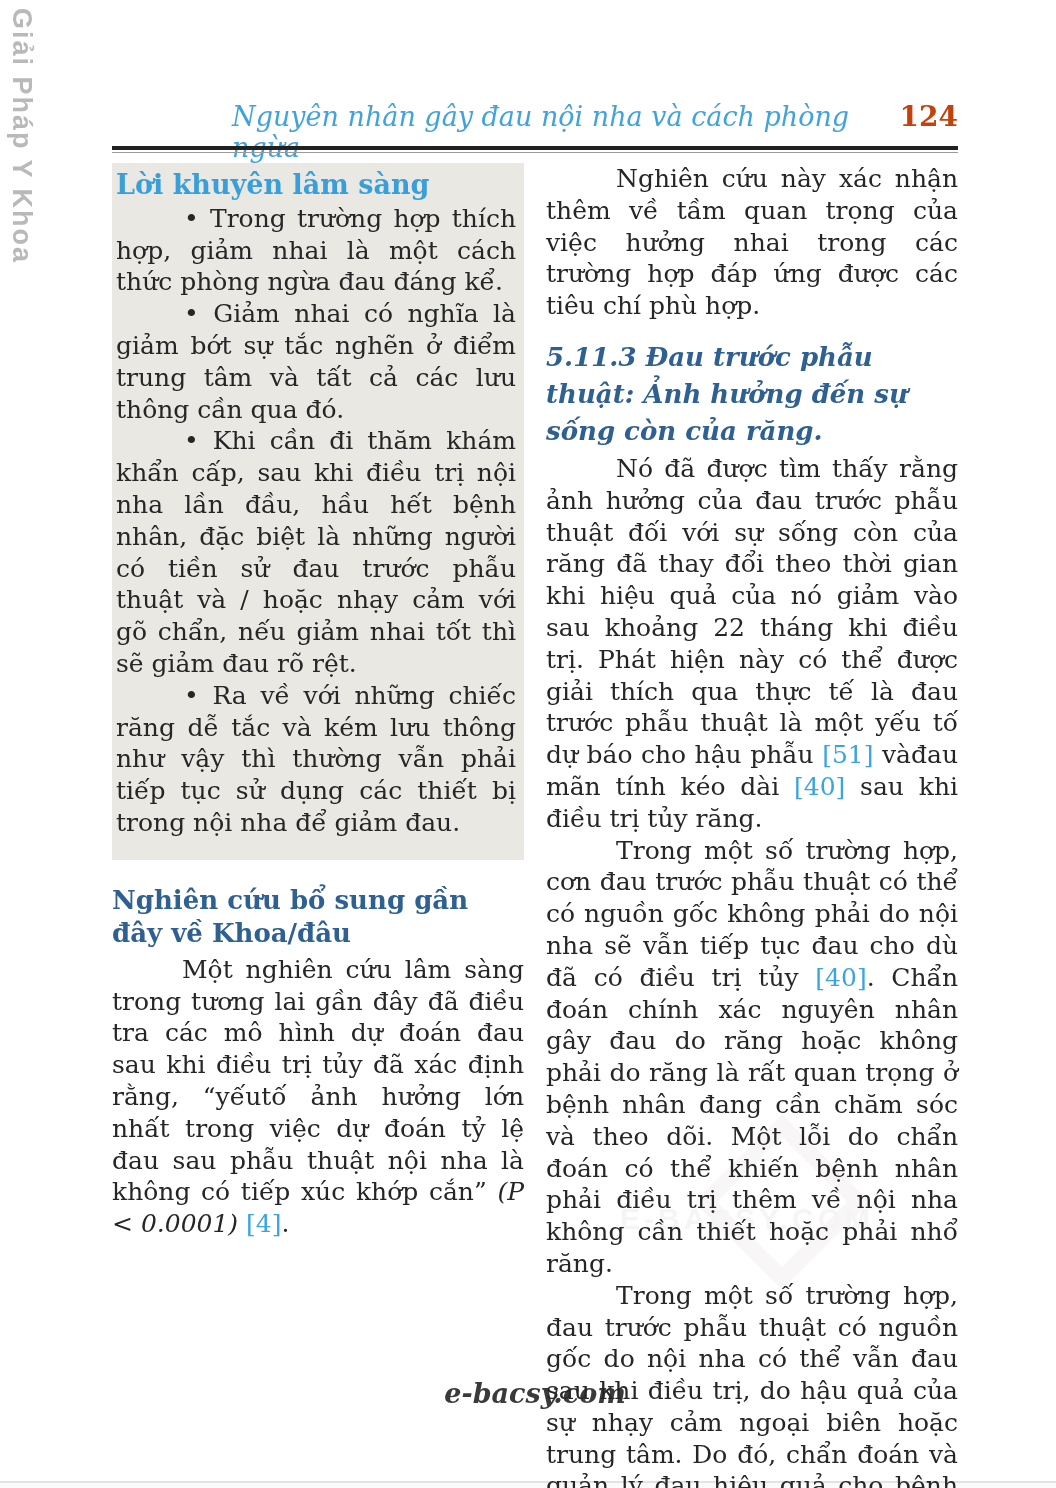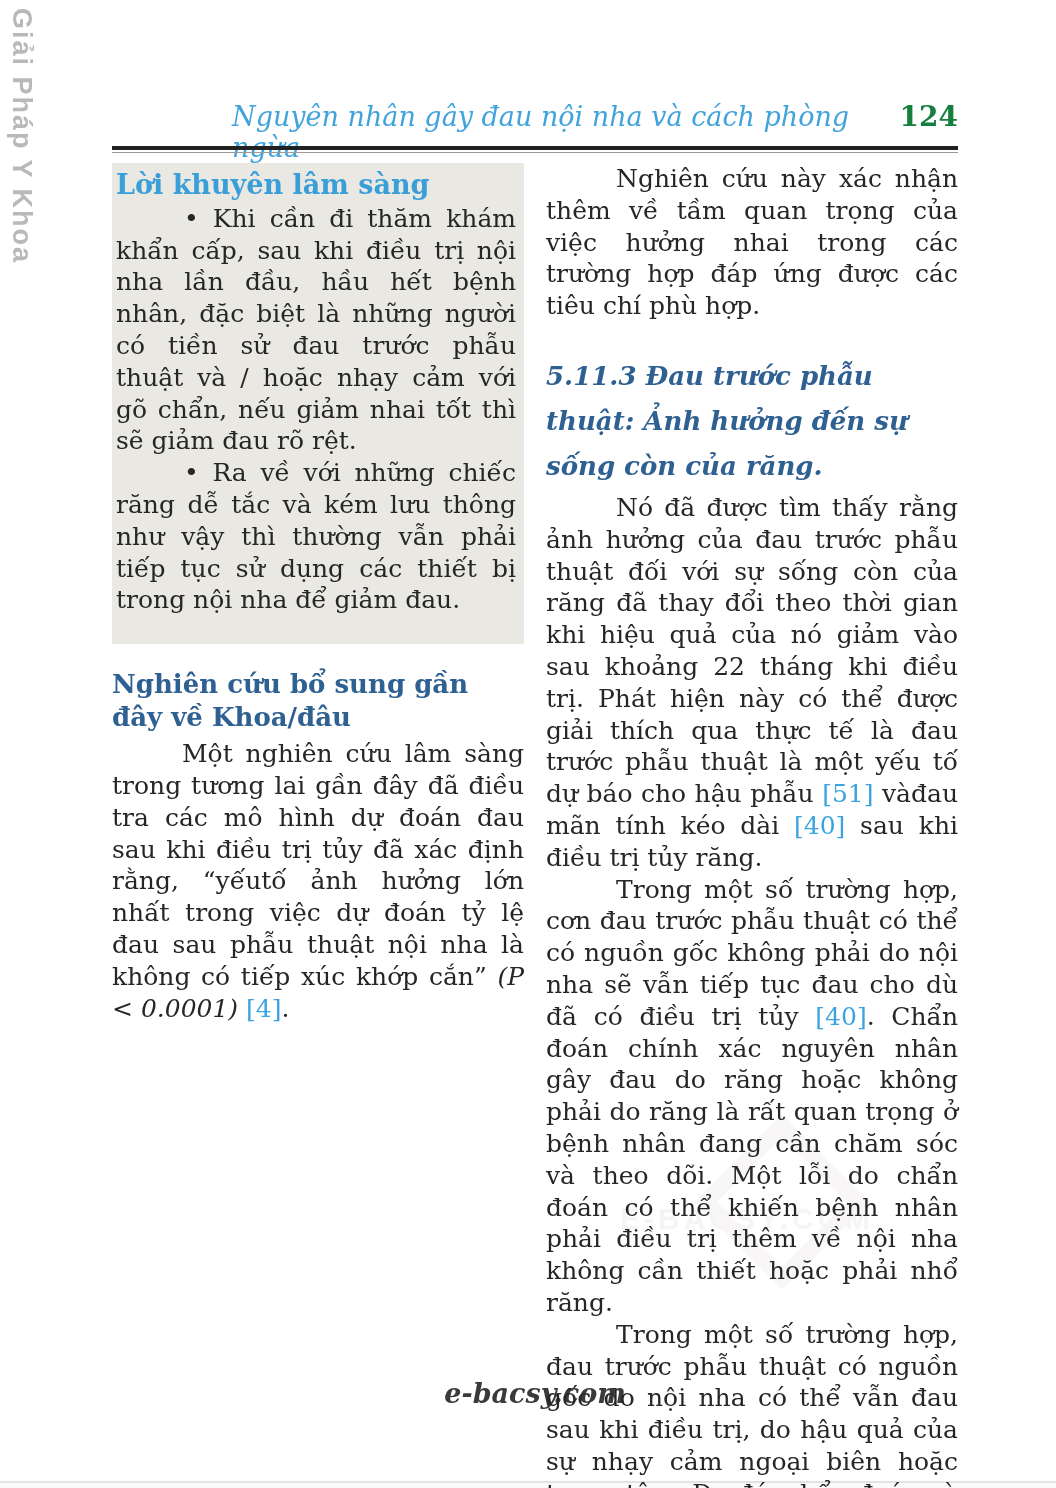"124" .page-number { color: #15803d -> #c2410c }
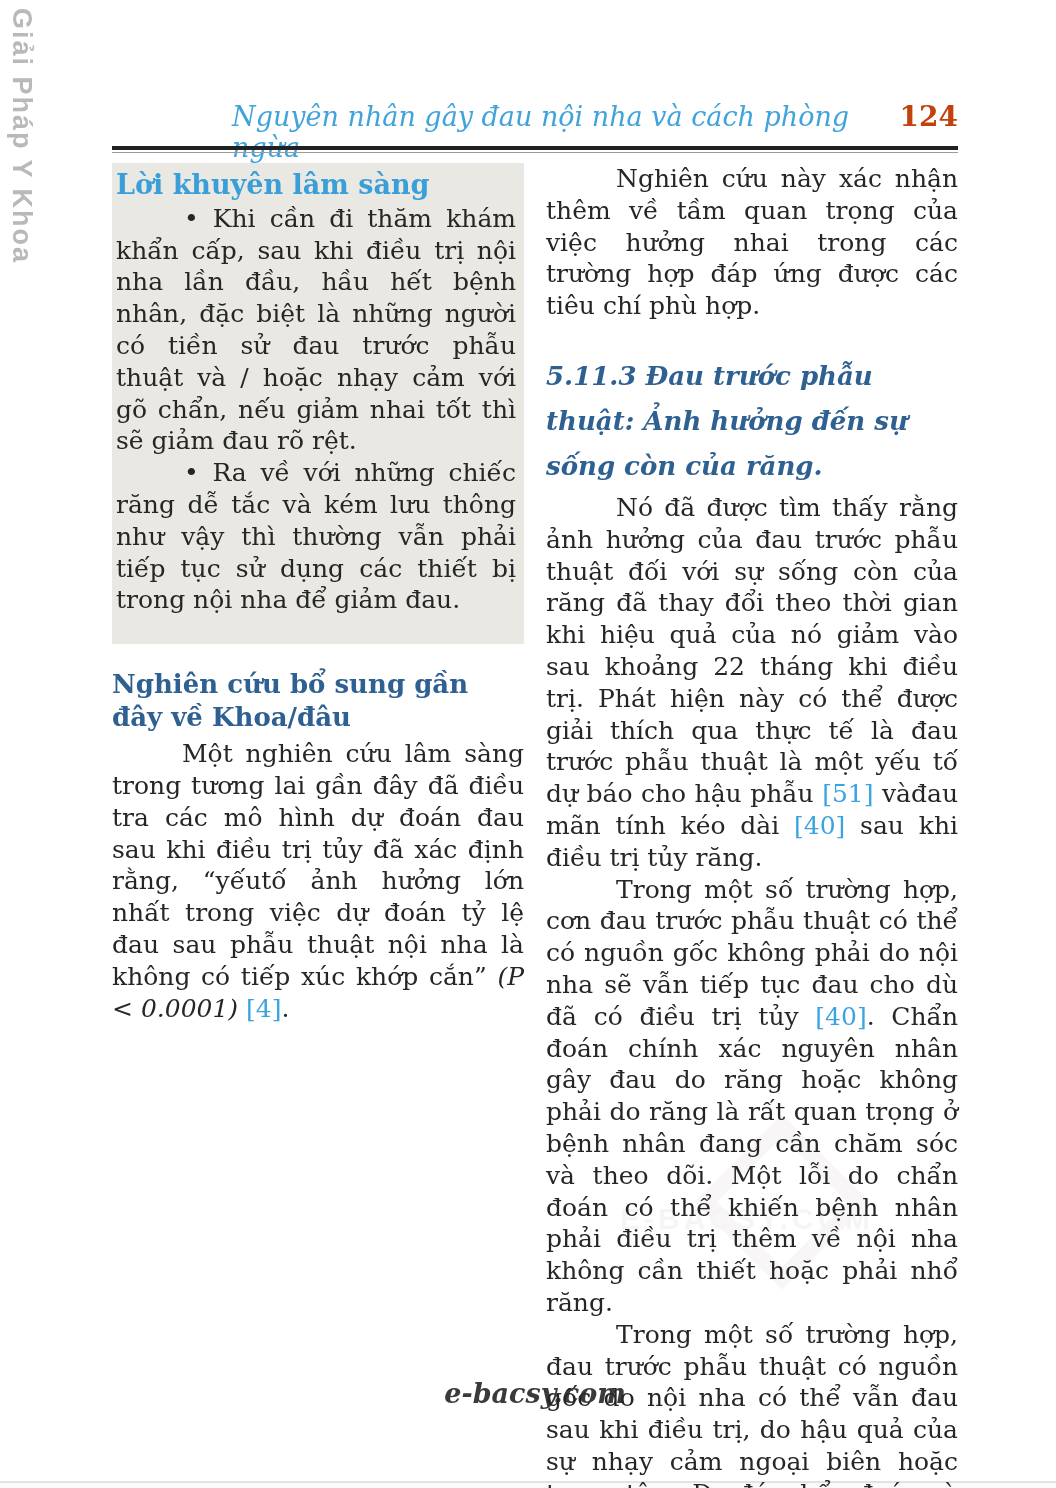"Lời khuyên lâm sàng" .advice-box { padding: 6px 8px 28px 4px -> 6px 8px 21px 4px }
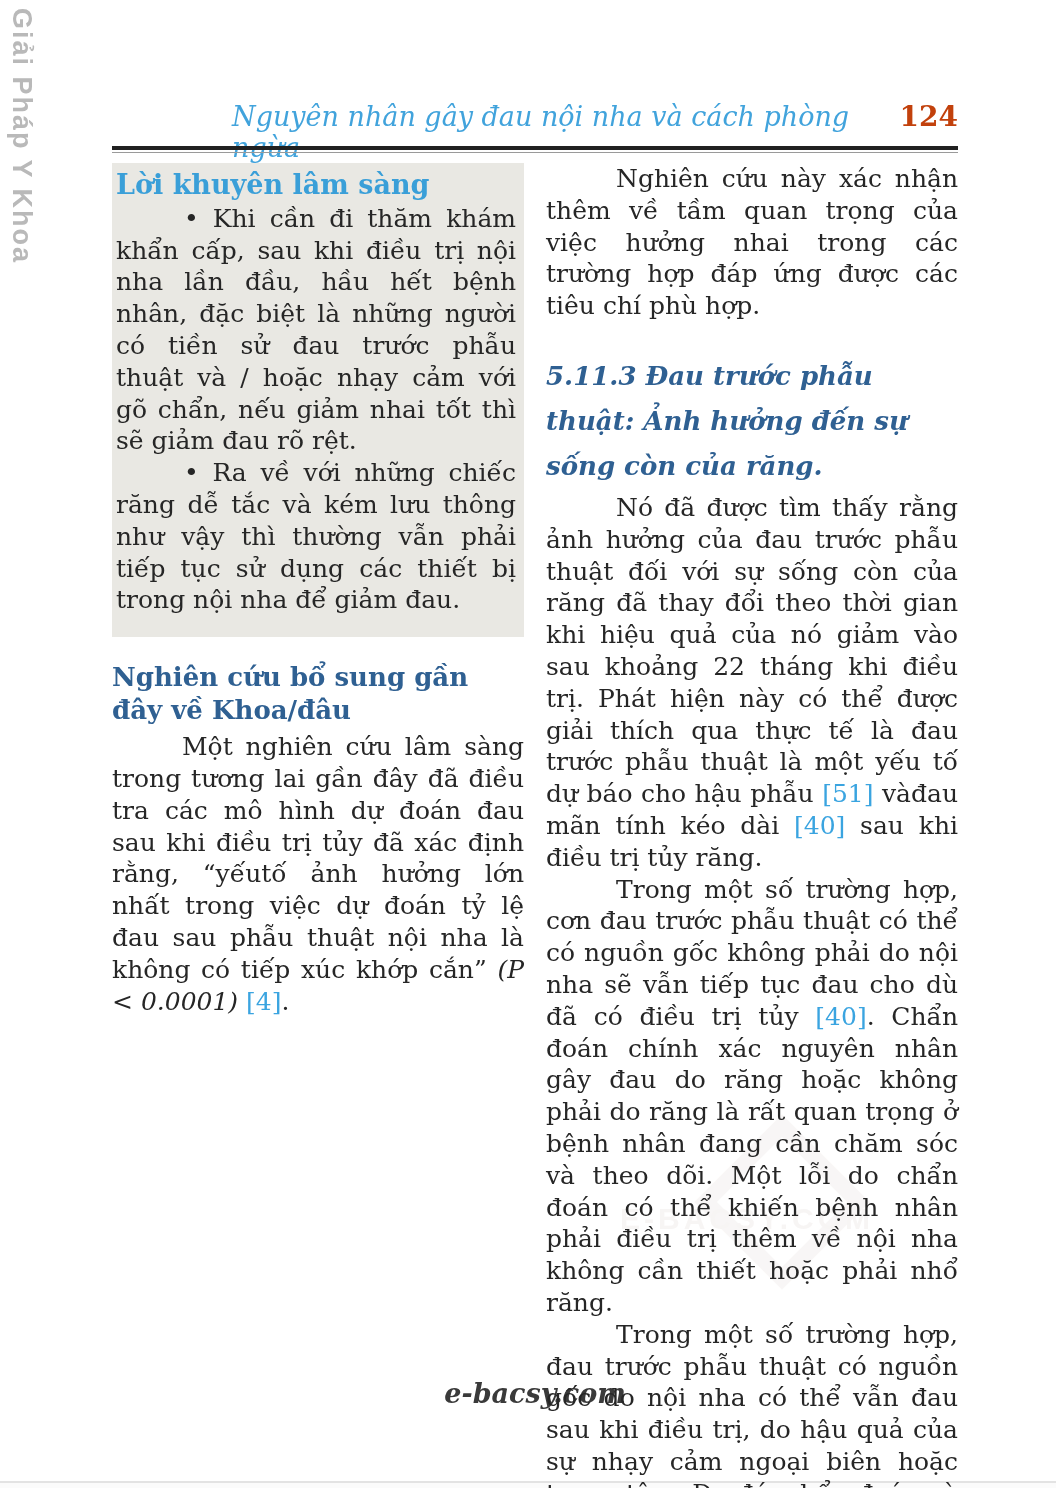"• Trong trường hợp thích" p.bullet { html: none -> <p><span>• </span>Trong trường hợp thích hợp, giảm nhai là một cách thức phòng ngừa đau đáng kể.</p> }
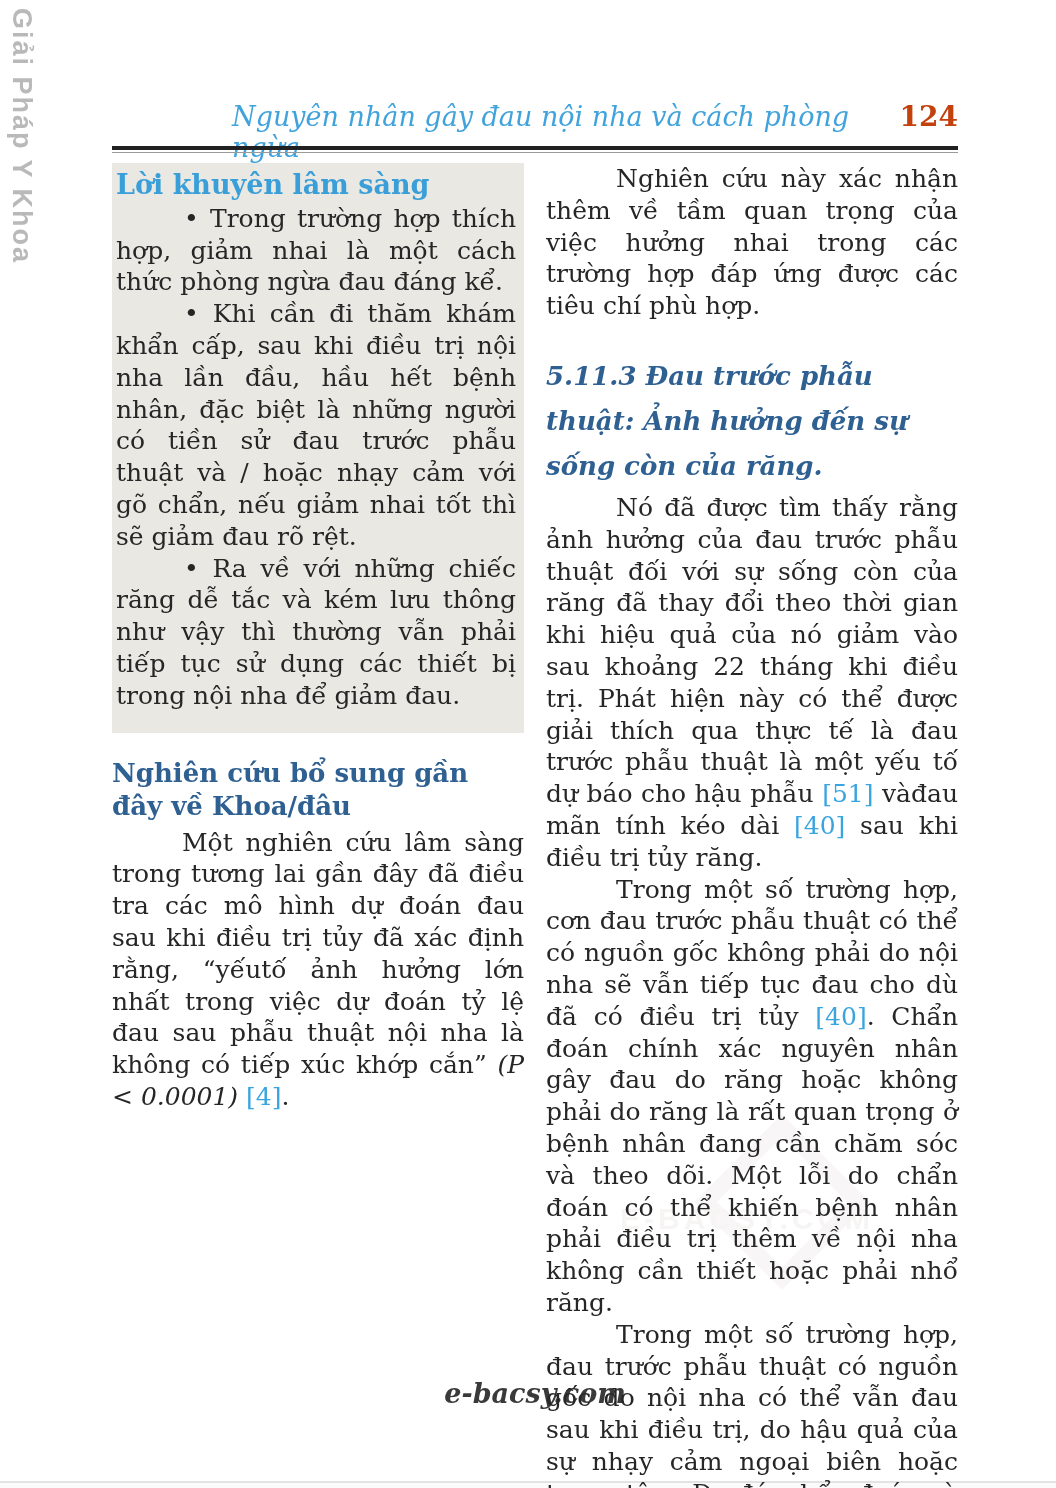"• Giảm nhai có nghĩa" p.bullet { html: none -> <p><span>• </span>Giảm nhai có nghĩa là giảm bớt sự tắc nghẽn ở điểm trung tâm và tất cả các lưu thông cần qua đó.</p> }
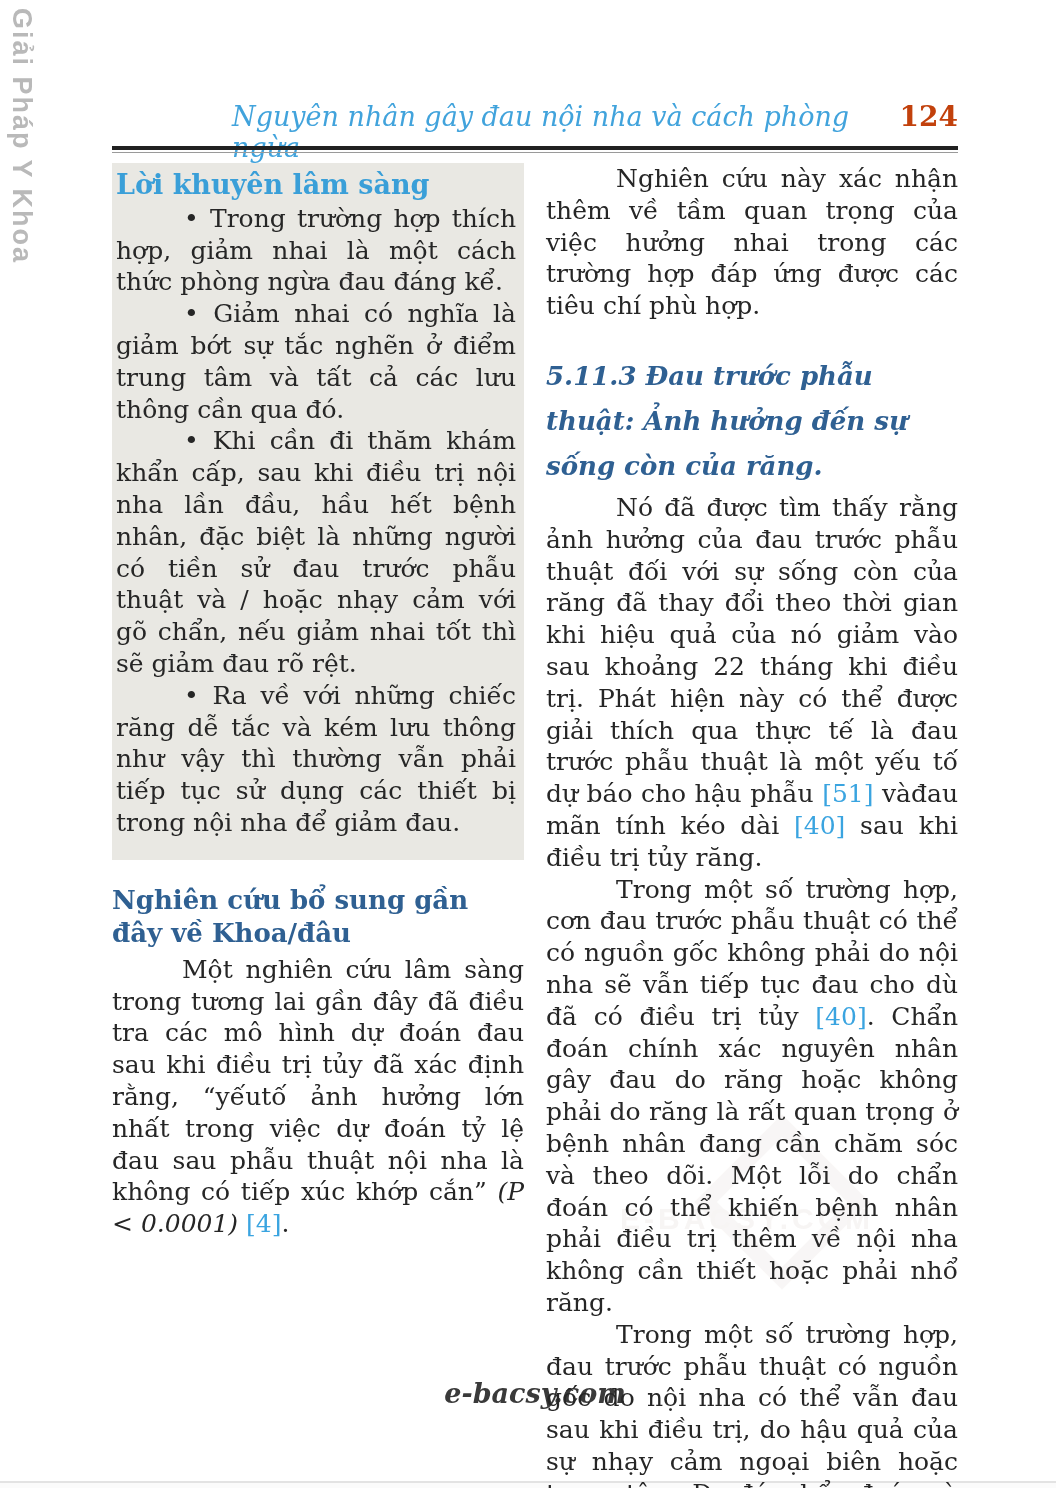"5.11.3 Đau trước phẫu thuật:" .section-title-italic { line-height: 45px -> 37px; margin: 32px 0 3px 0 -> 17px 0 3px 0 }
